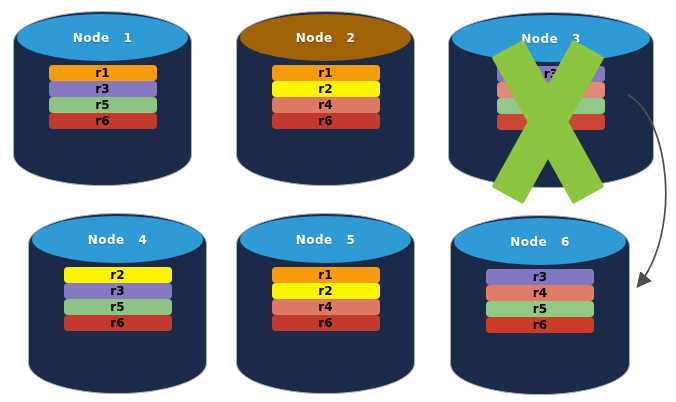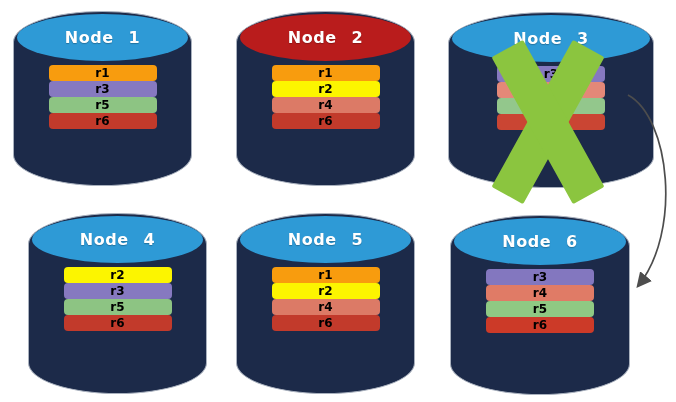"Node 1" .node-title { font-size: 16px -> 12px }
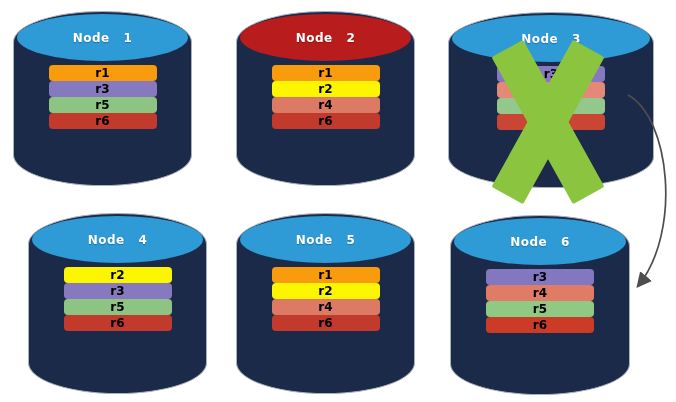"Node 2" div.cyl-top { background: #b91c1c -> #a16207 }
